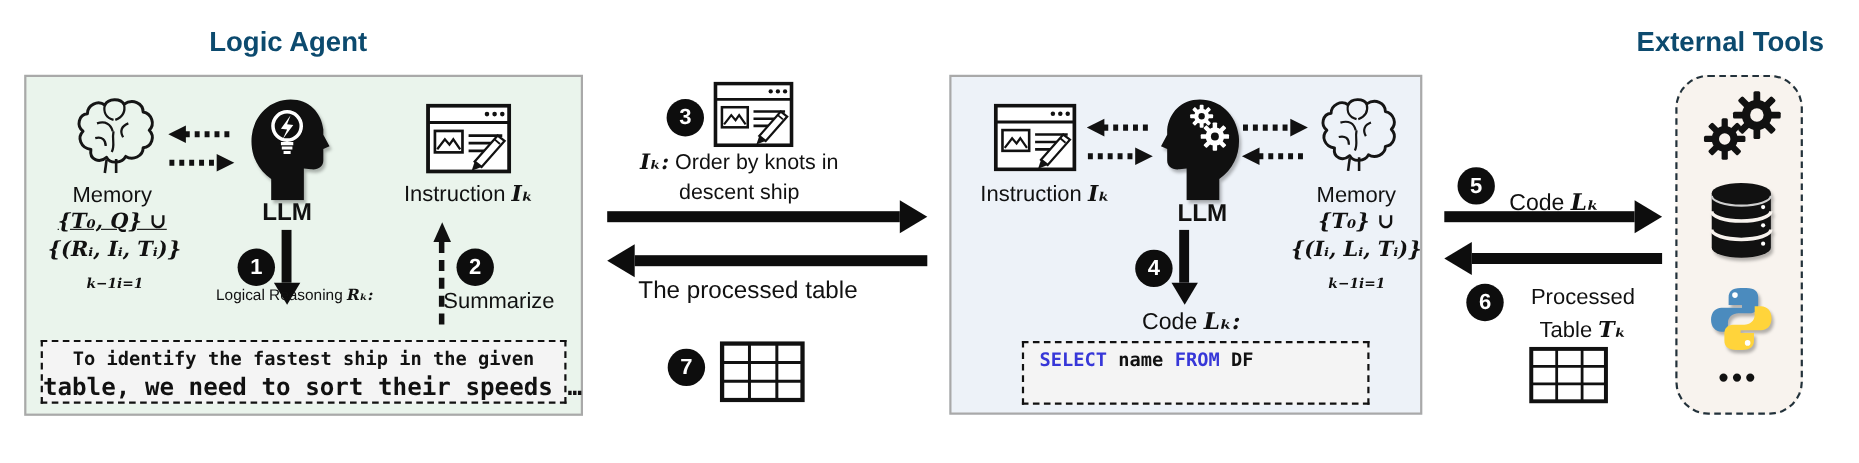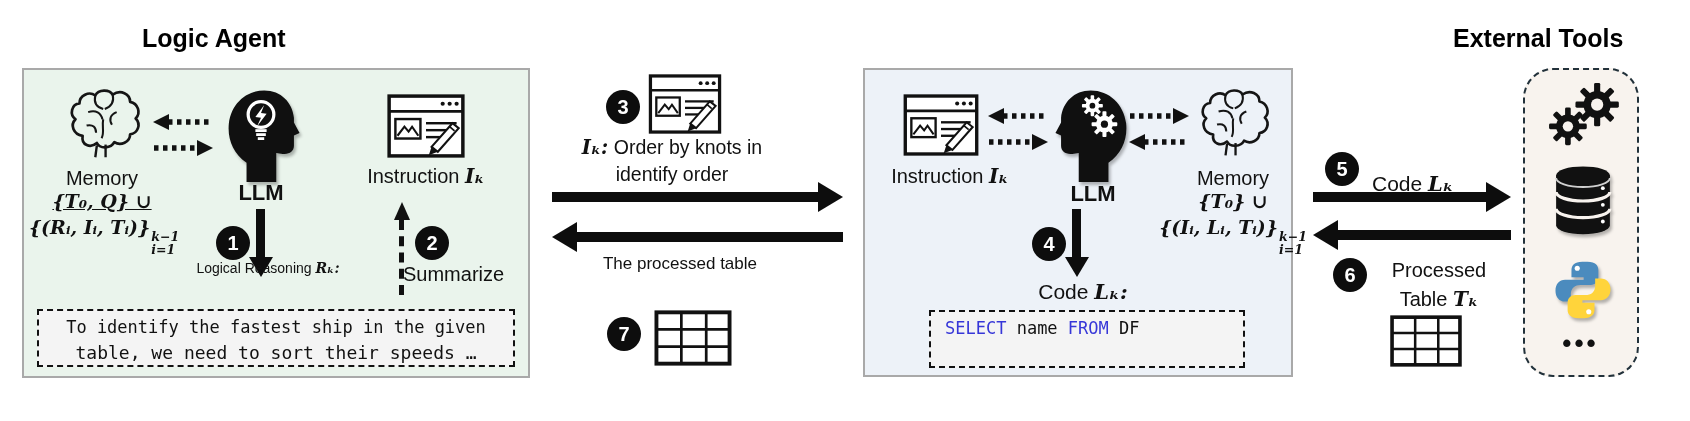"Logic Agent" .title { color: #000000 -> #0c4a6e; text-align: left -> center }
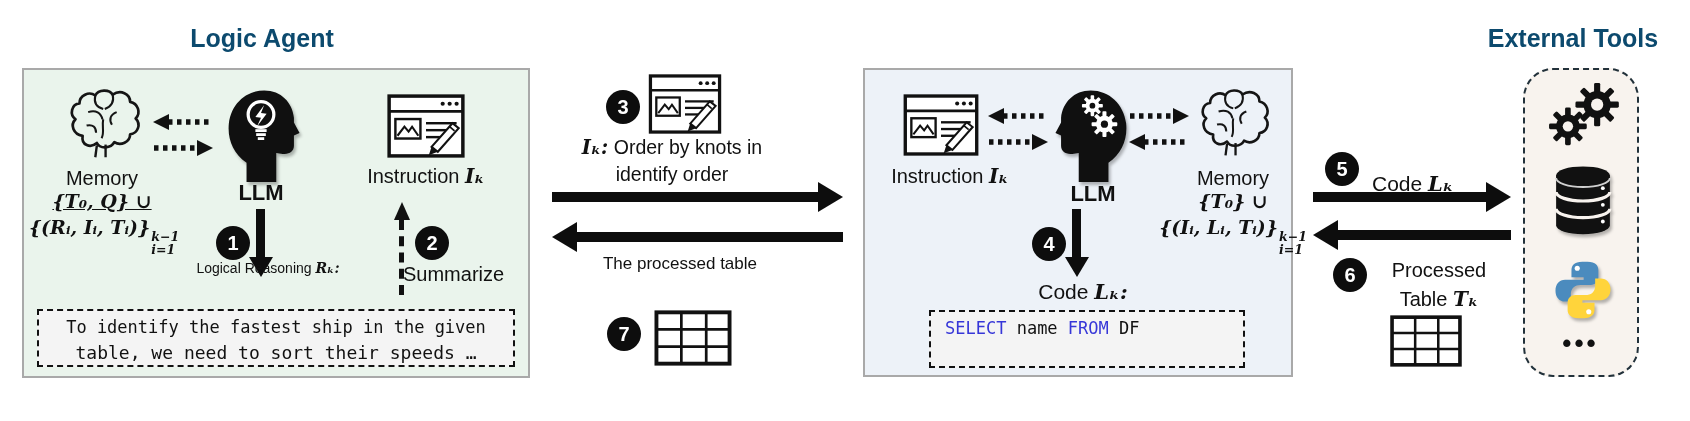"identify order" div { text: identify order -> descent ship }
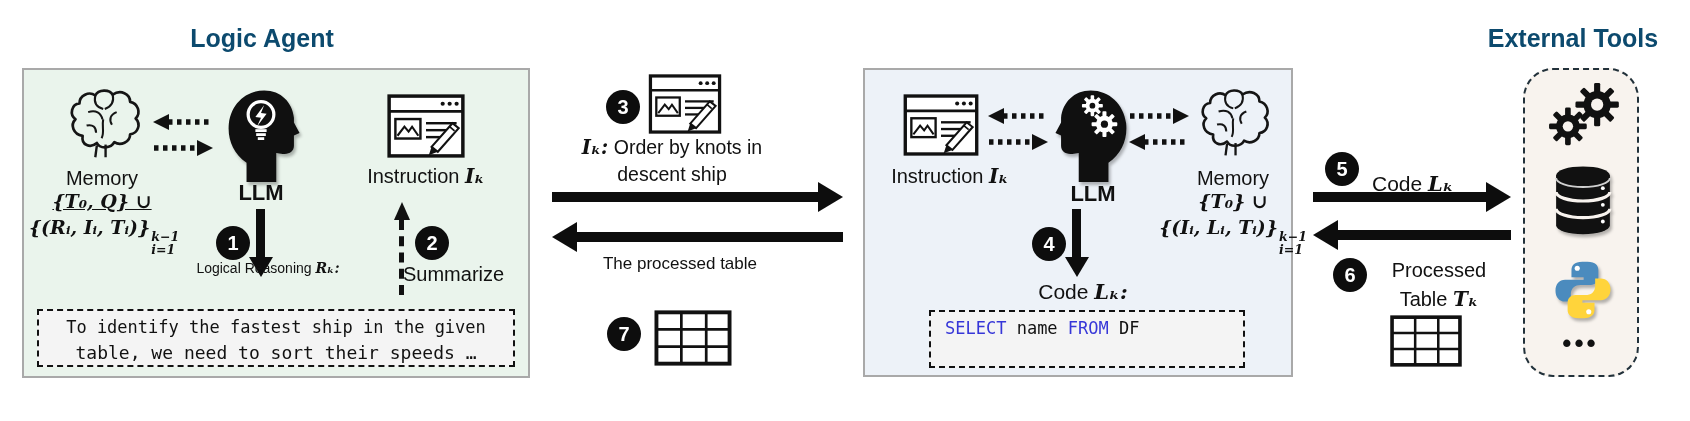"k−1" .stack { flex-direction: column -> none }
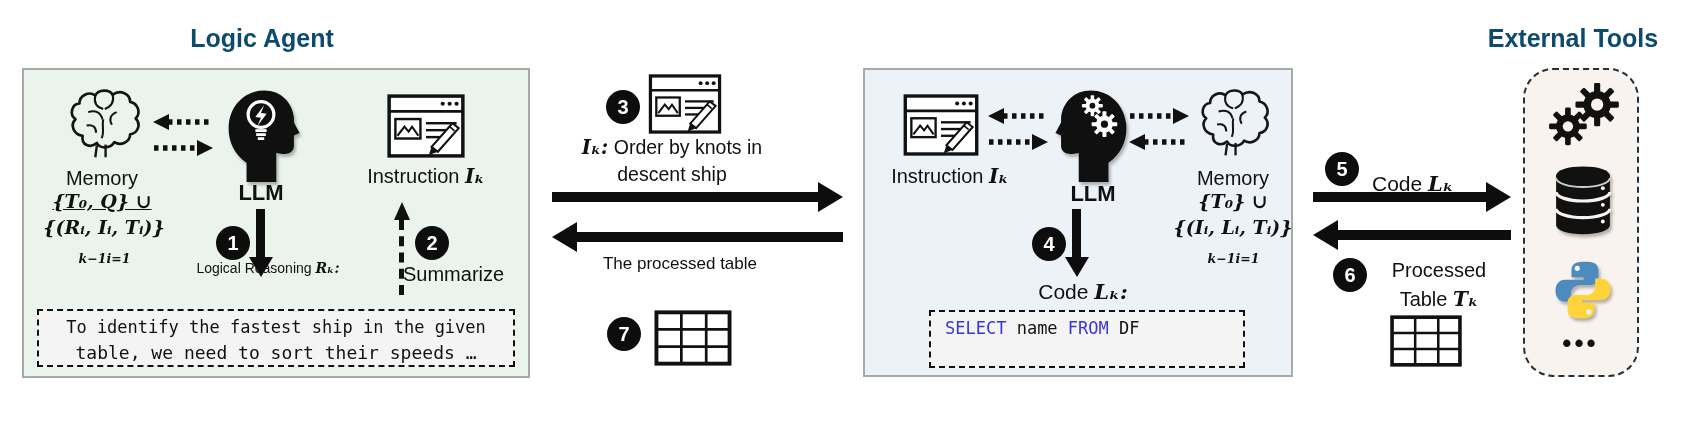"The processed table" div.abs { font-size: 17px -> 22px }
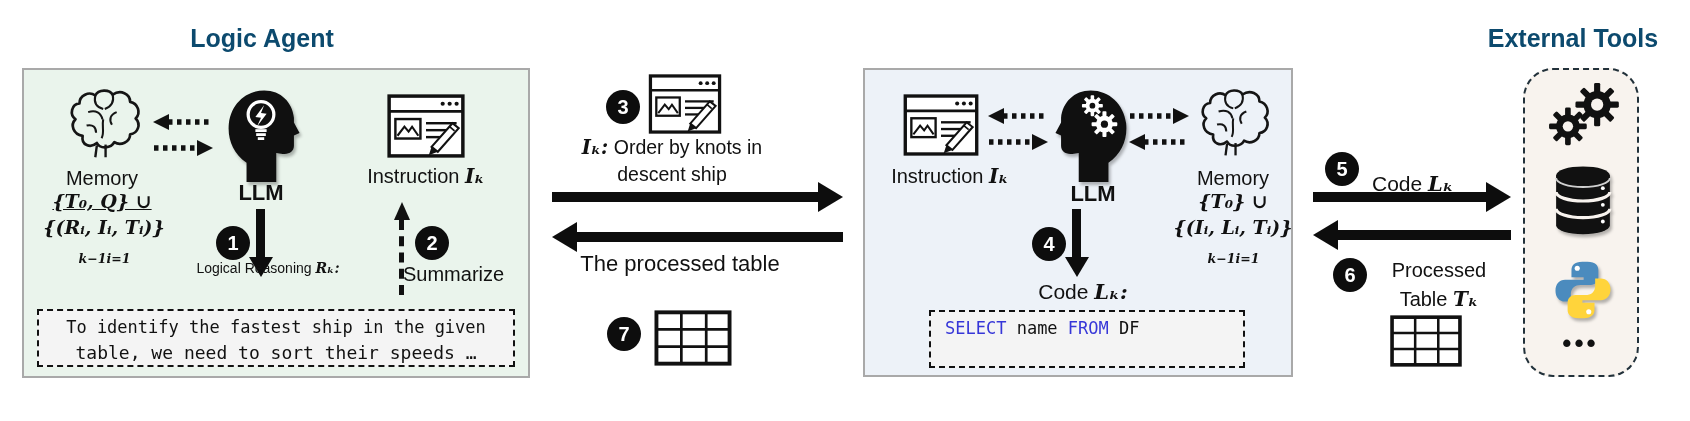"To identify the fastest ship" .dashedbox { font-weight: none -> bold }
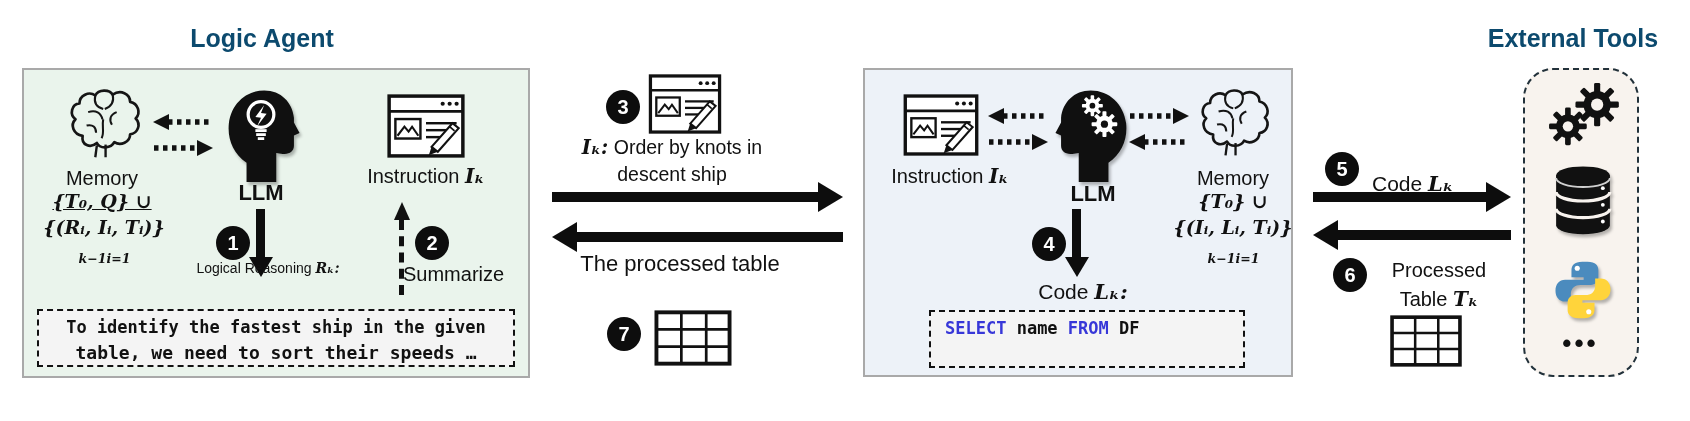"table, we need to sort" div.mono { font-size: 18px -> 22px }
